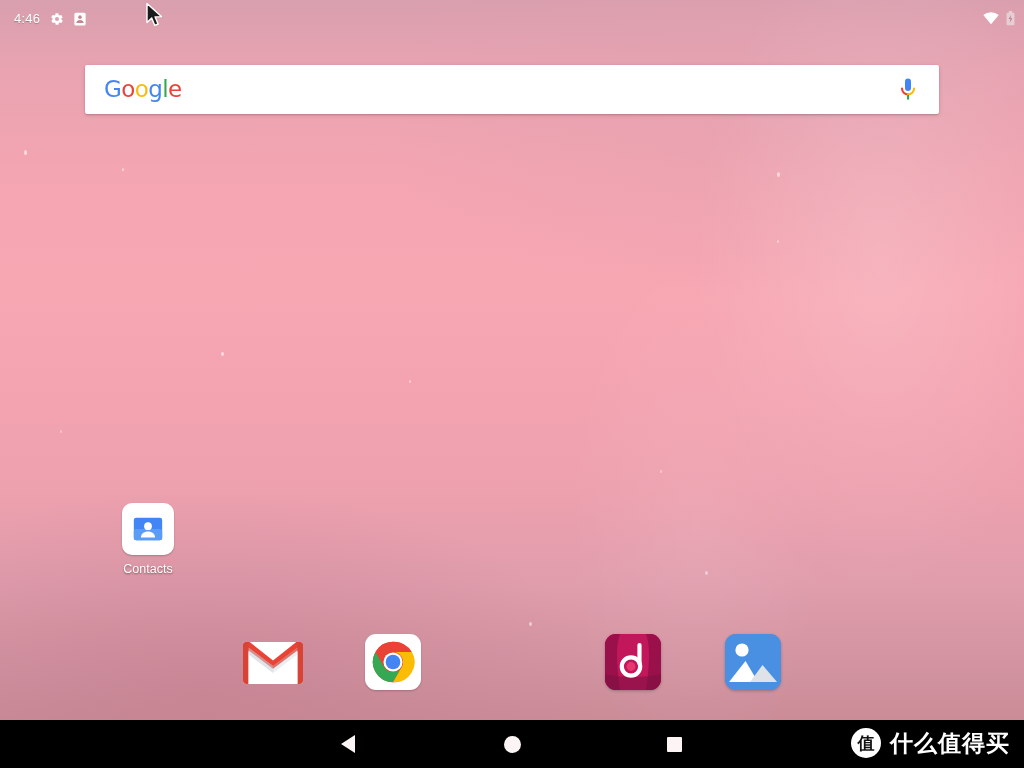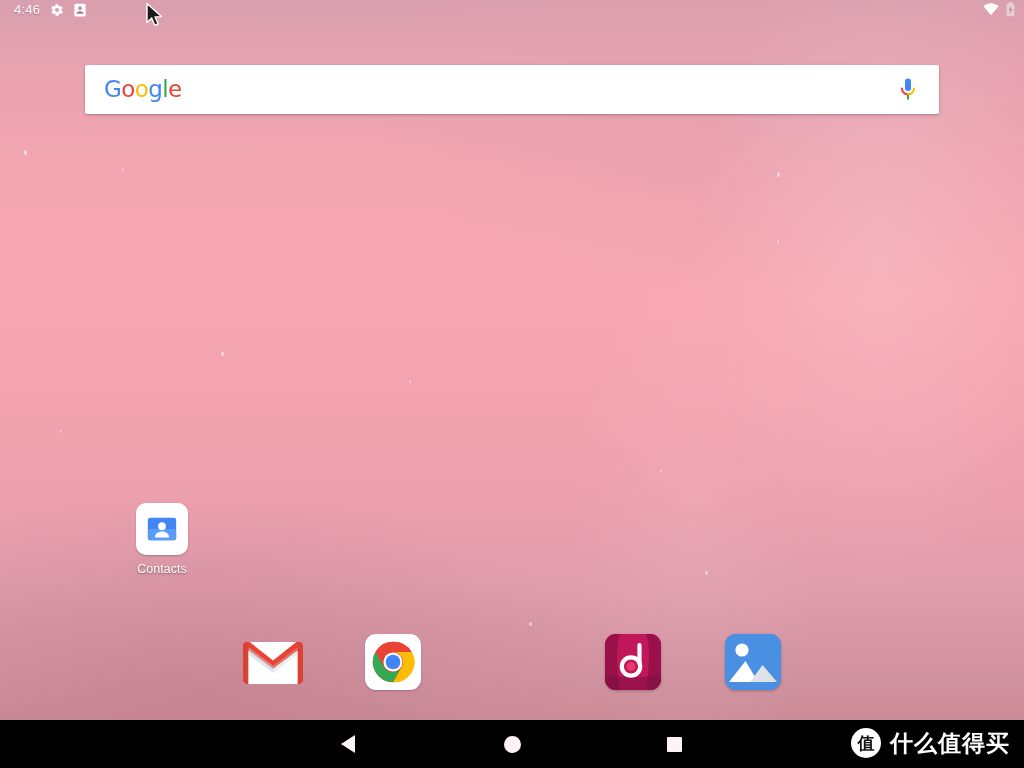"4:46" #status-bar { align-items: flex-start -> flex-end }
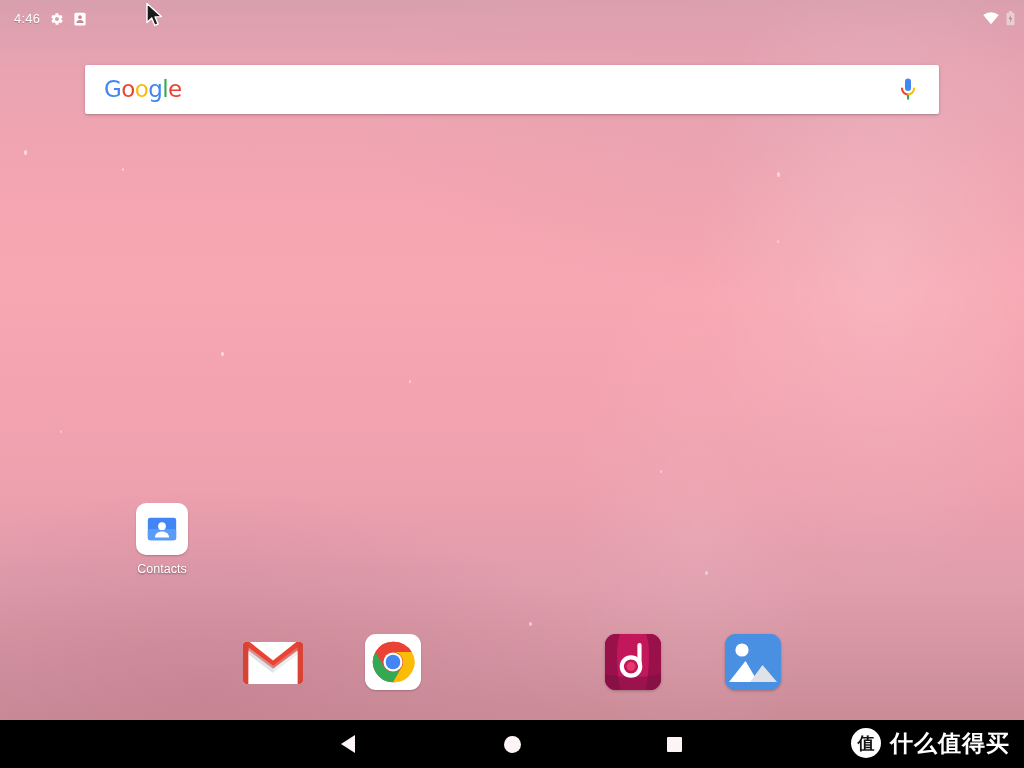"Contacts" div.app-shortcut { left: 108px -> 94px }
